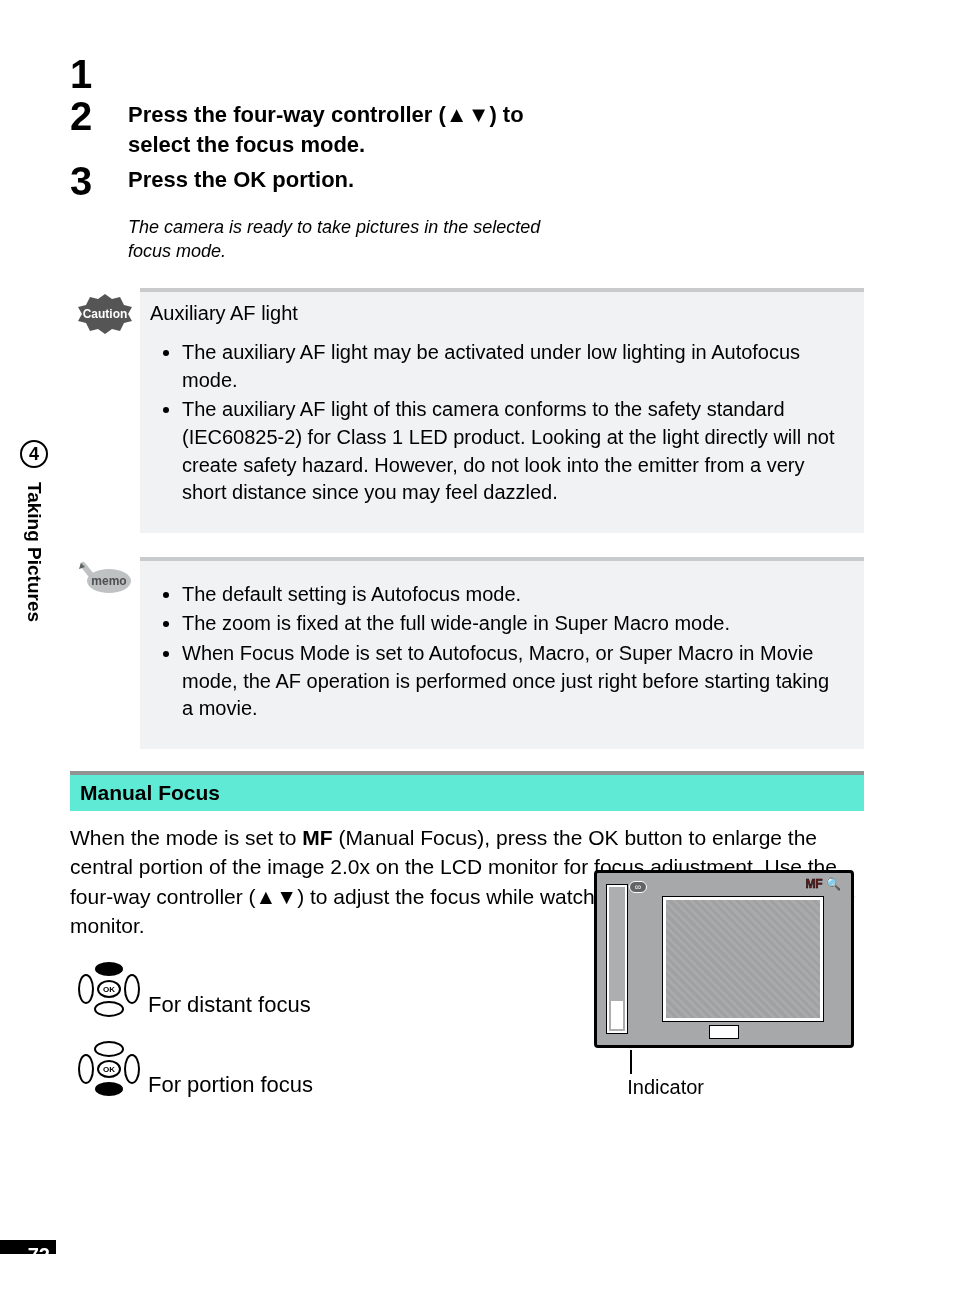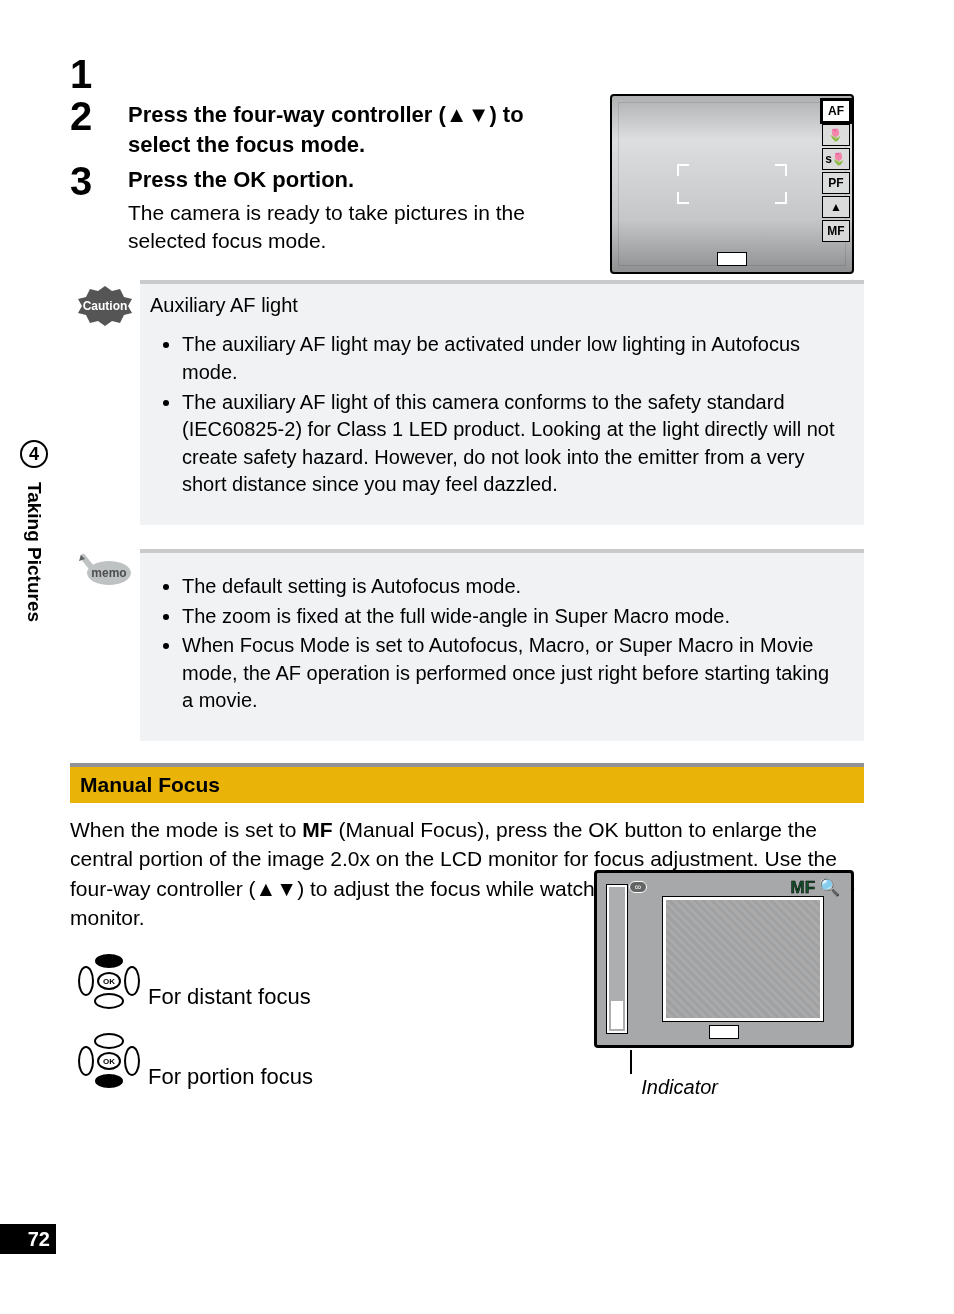"AF" div.lcd-float { html: <div> <div></div> <div> <div></div> <div></div> <div></div> <div></div> </div> <div> <div>AF</div> <div>🌷</div> <div>s🌷</div> <div>PF</div> <div>▲</div> <div>MF</div> </div> <div></div> </div> -> none }
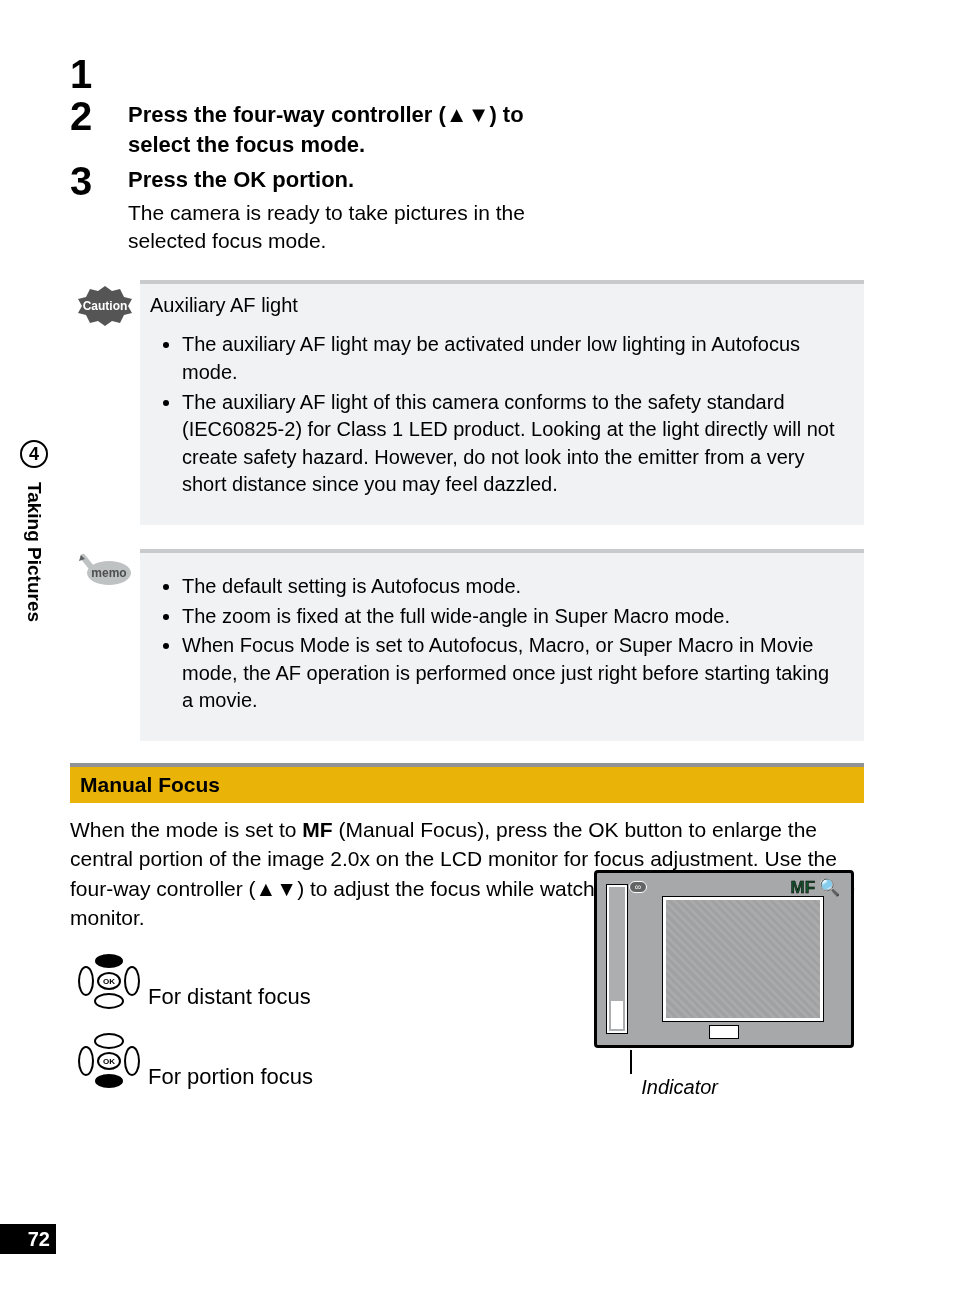"The camera is ready to" .step-desc { font-size: 21px -> 18px; font-style: none -> italic; margin-top: 4px -> 20px }
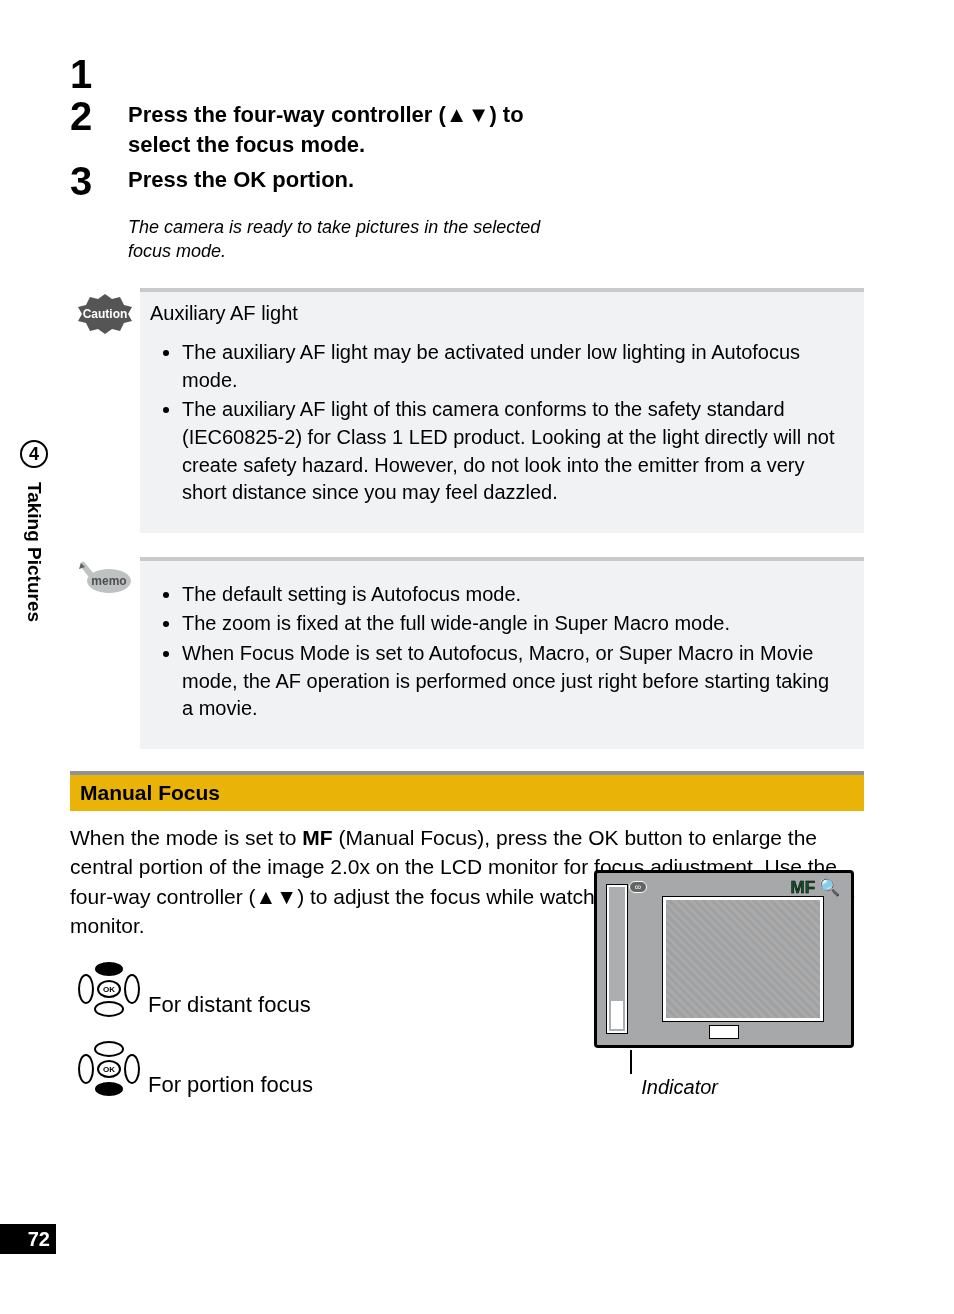"Manual Focus" .section-header { background: #eab308 -> #5eead4 }
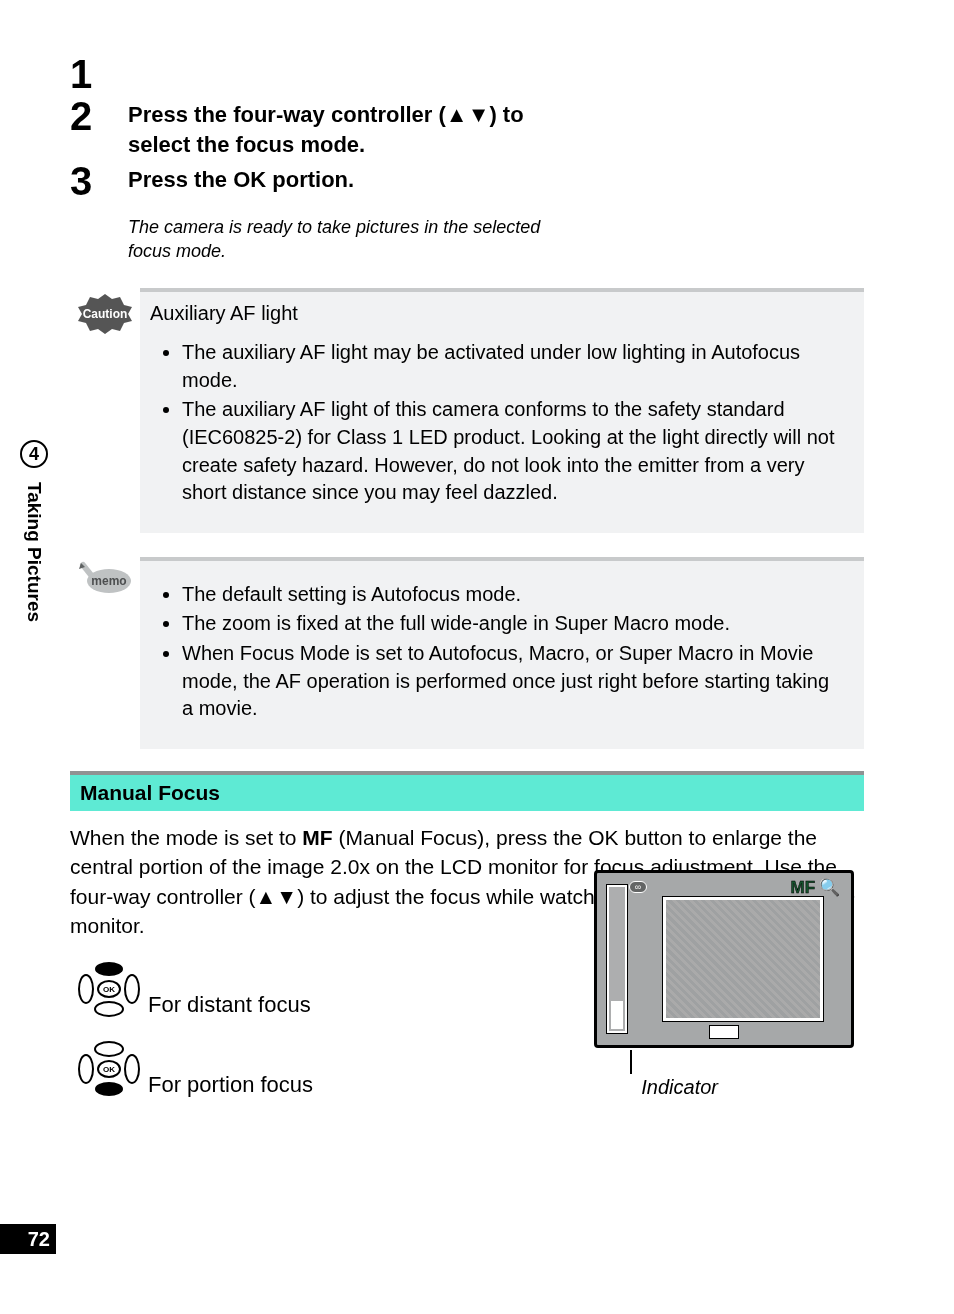"MF 🔍" .lcd-mf .mf-label { color: #14532d -> #7f1d1d; font-size: 17px -> 12px }
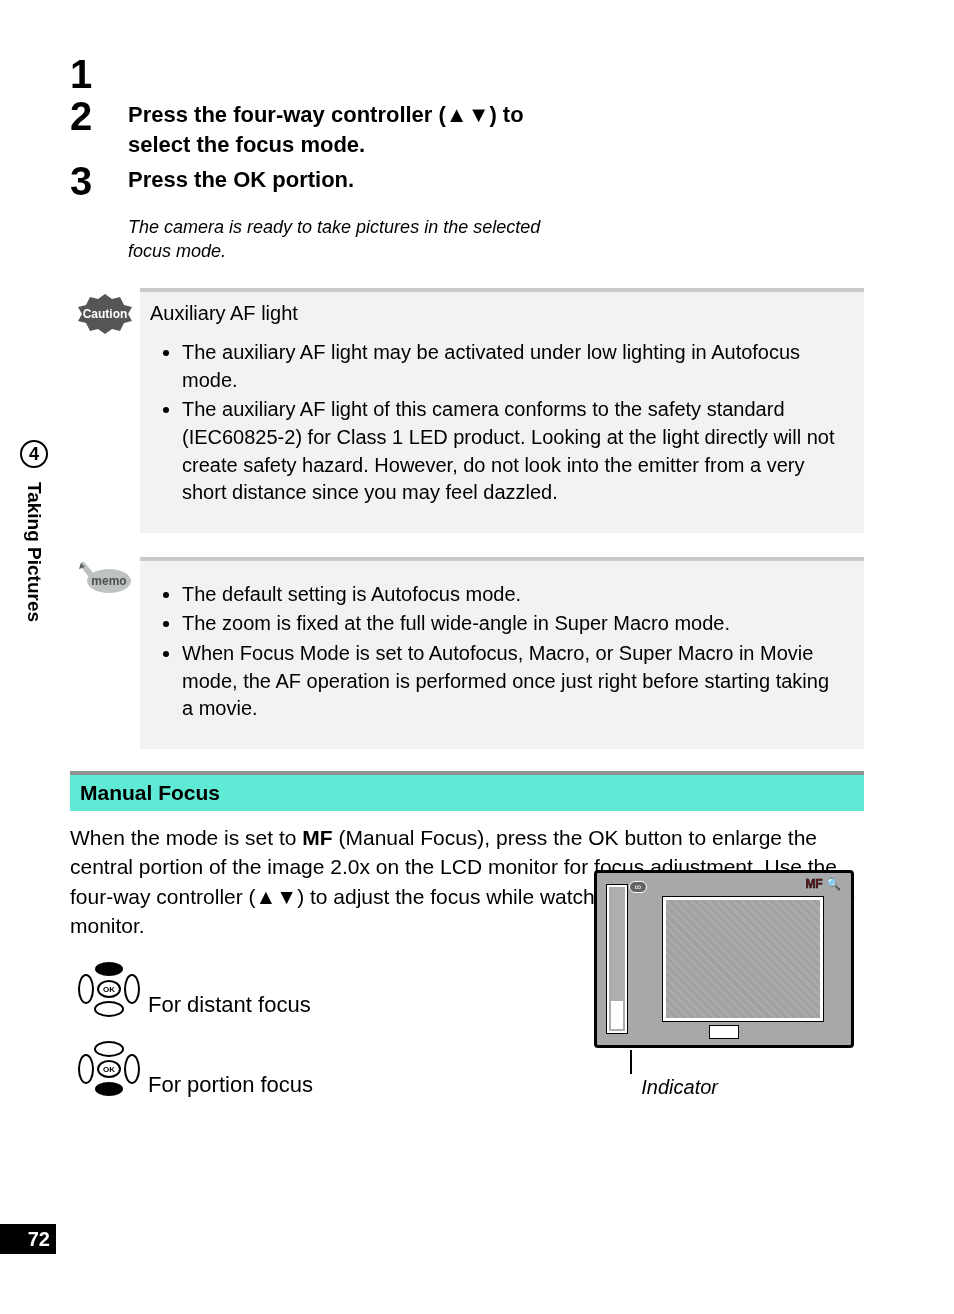"Indicator" .indicator-label { font-style: italic -> none; right: 236px -> 250px }
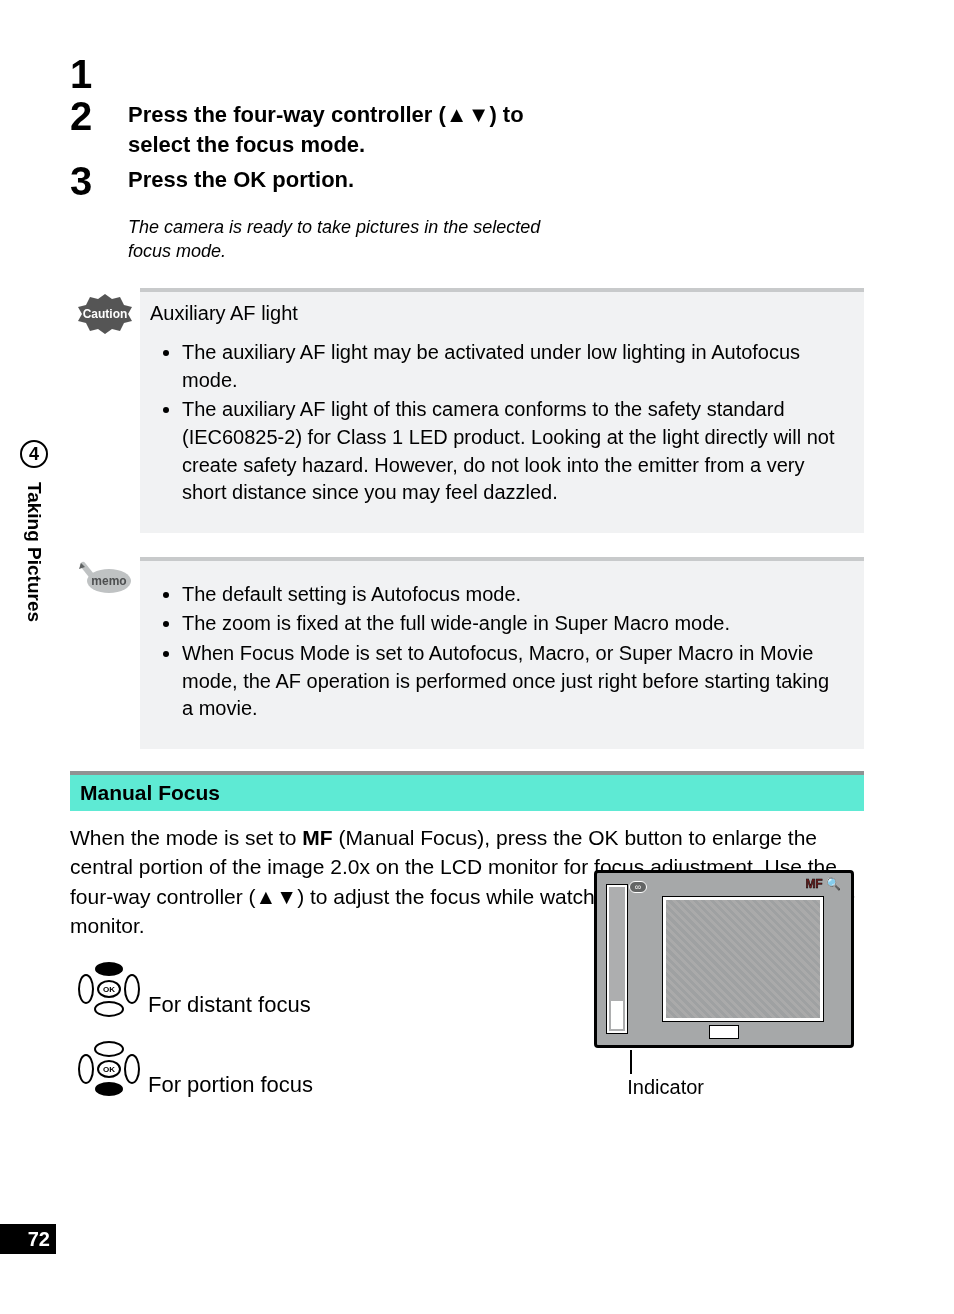"72" .page-num-box { height: 30px -> 14px }
